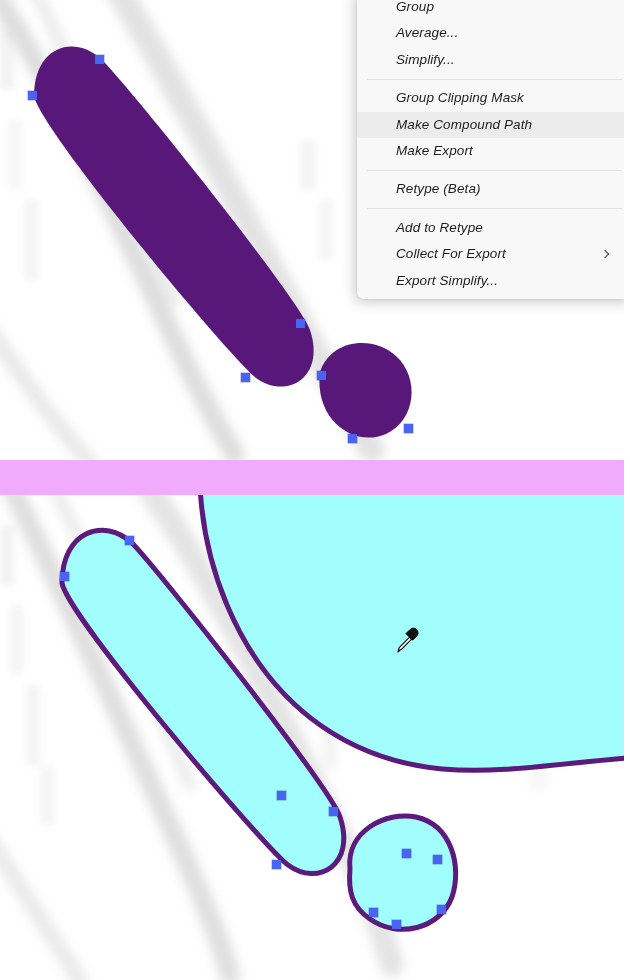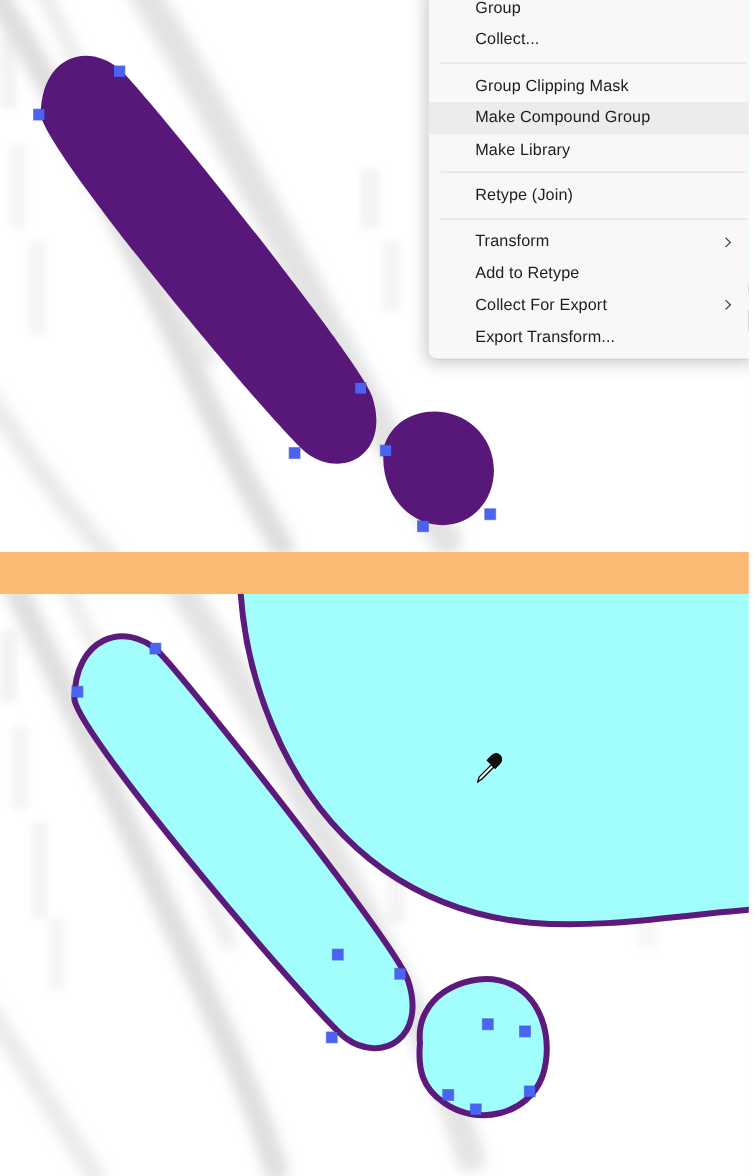"Group" #stage { background: #fdba74 -> #f0abfc; font-style: none -> italic }
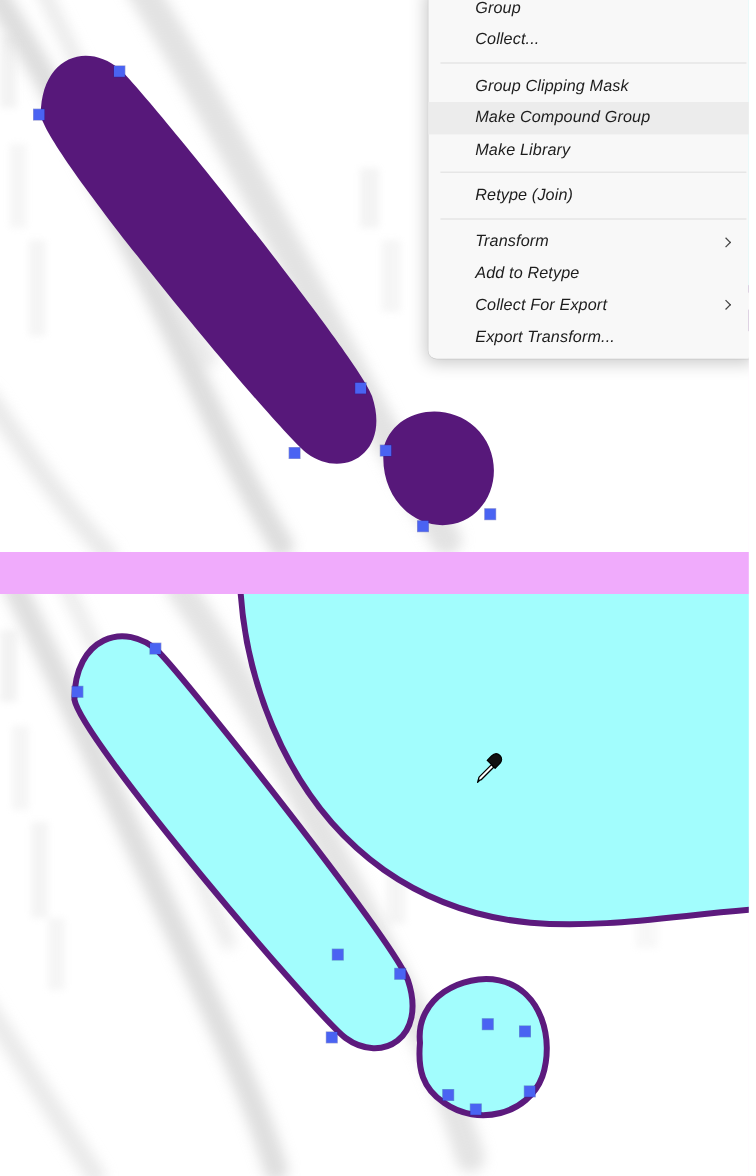"Average..." div.menu-item { html: none -> <div>Average...</div> }
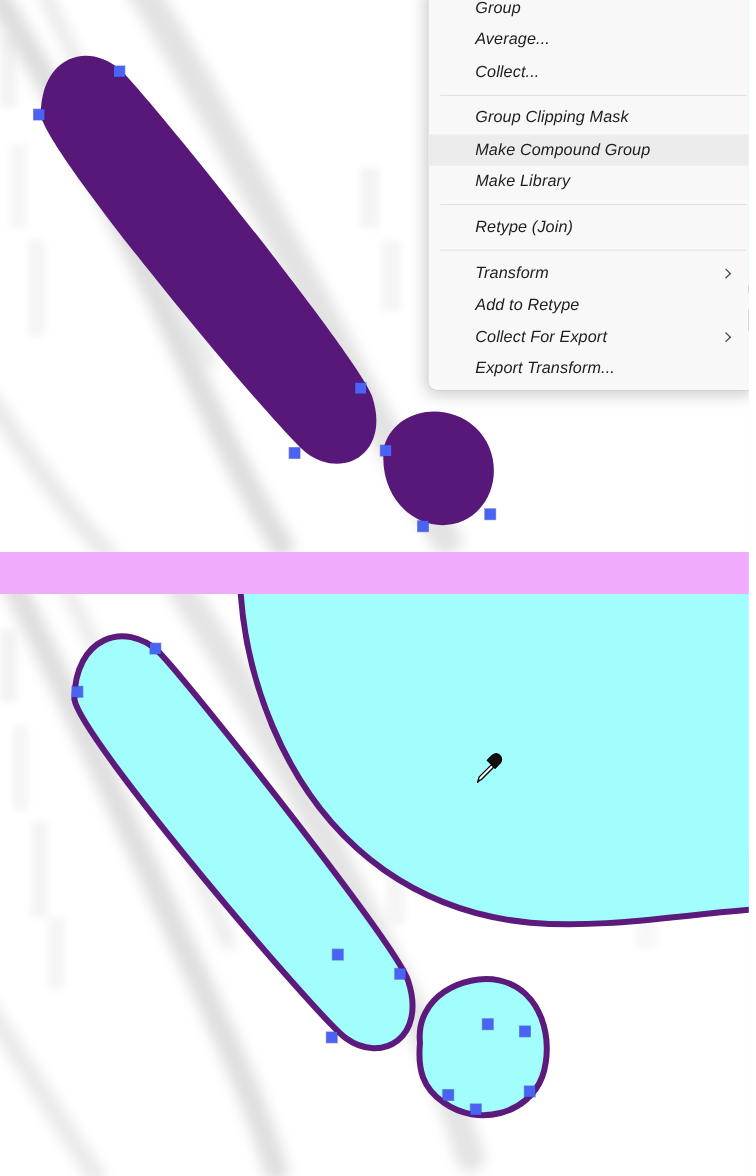"Collect..." div.menu-item { text: Collect -> Simplify }
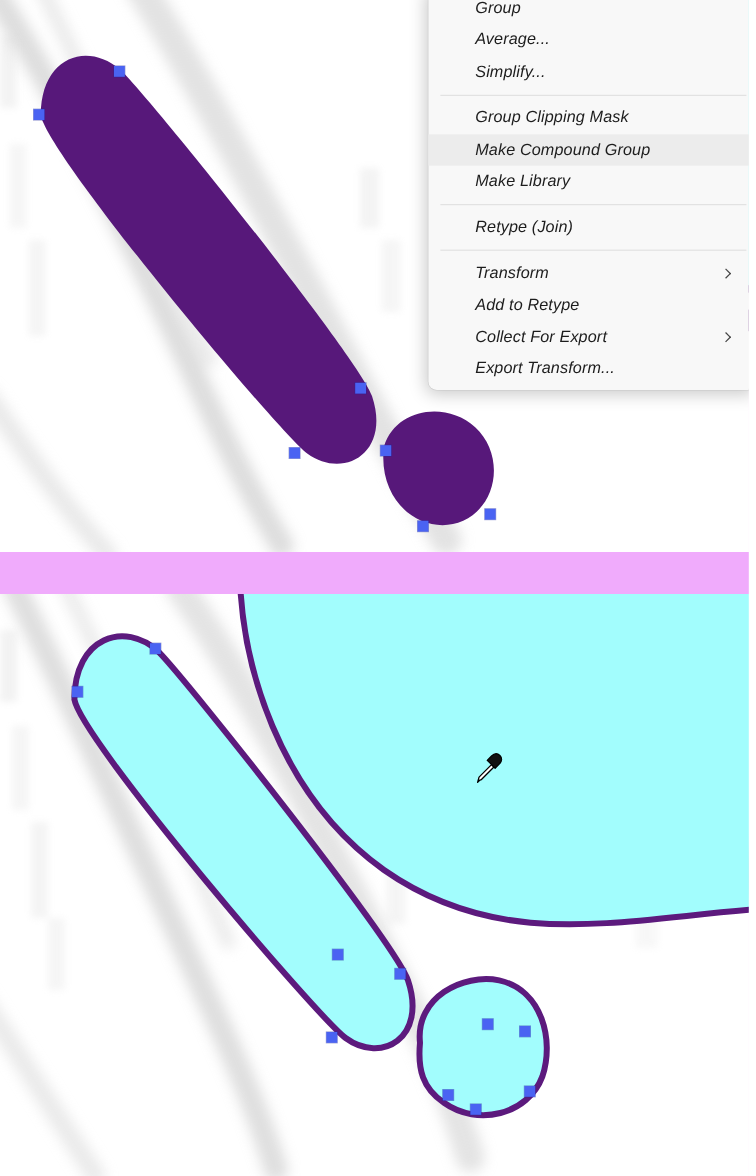"Make Compound Group" div.menu-item { text: Group -> Path }
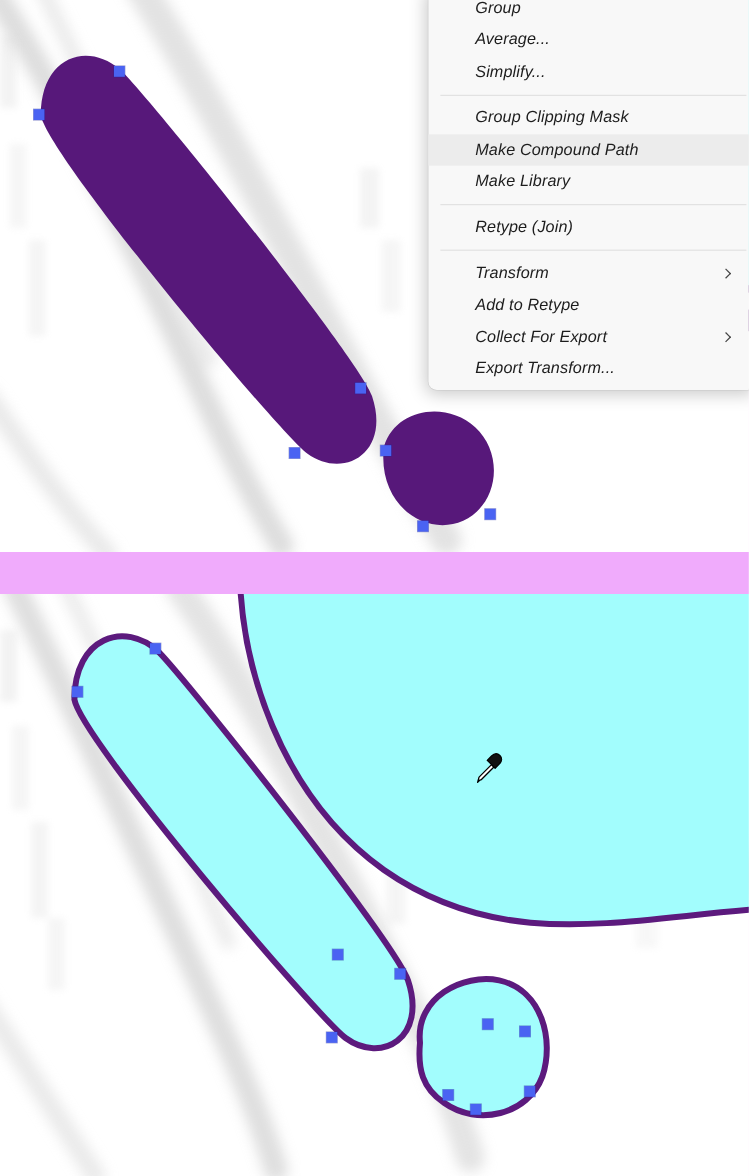"Make Library" div.menu-item { text: Library -> Export }
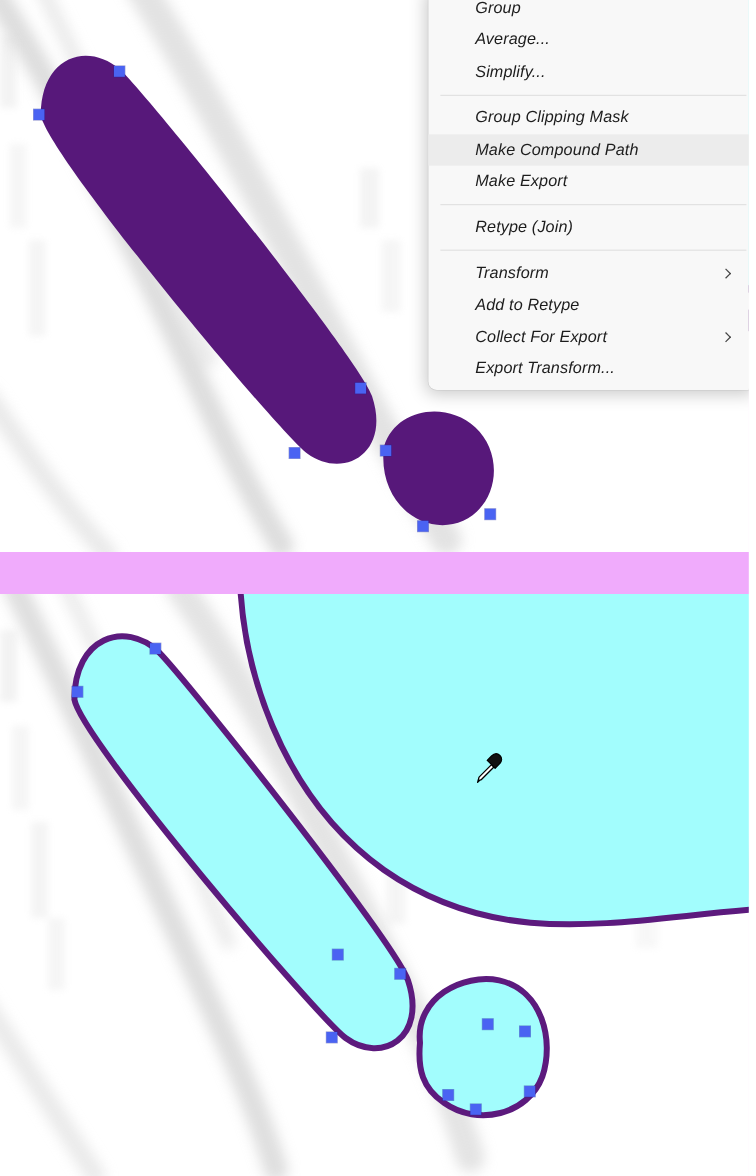"Retype (Join)" div.menu-item { text: Join -> Beta }
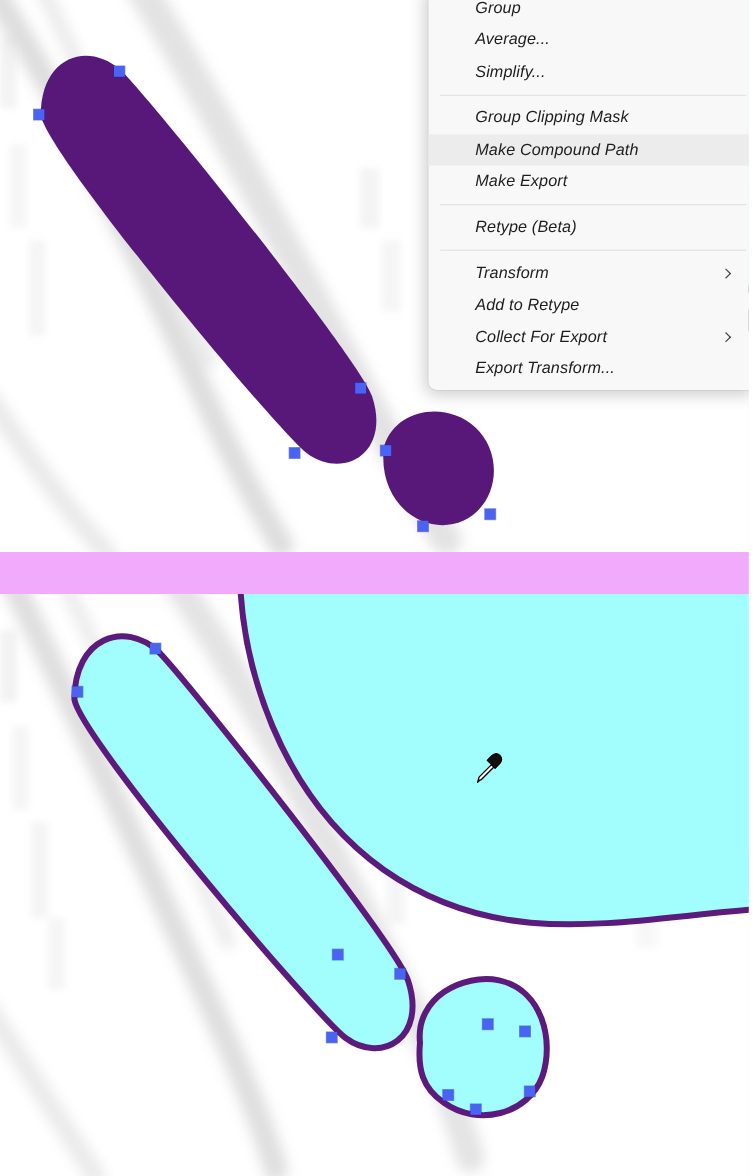"Transform" div.menu-item { html: <div>Transform<span></span></div> -> none }
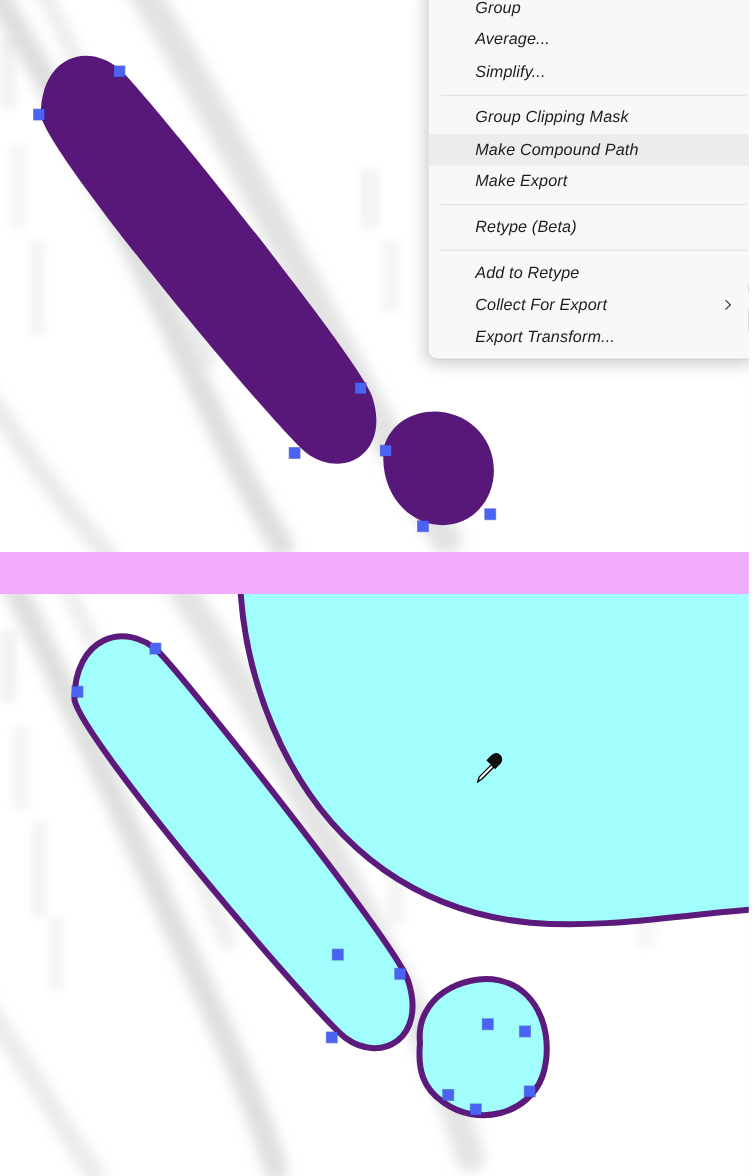"Export Transform..." div.menu-item { text: Transform -> Simplify }
